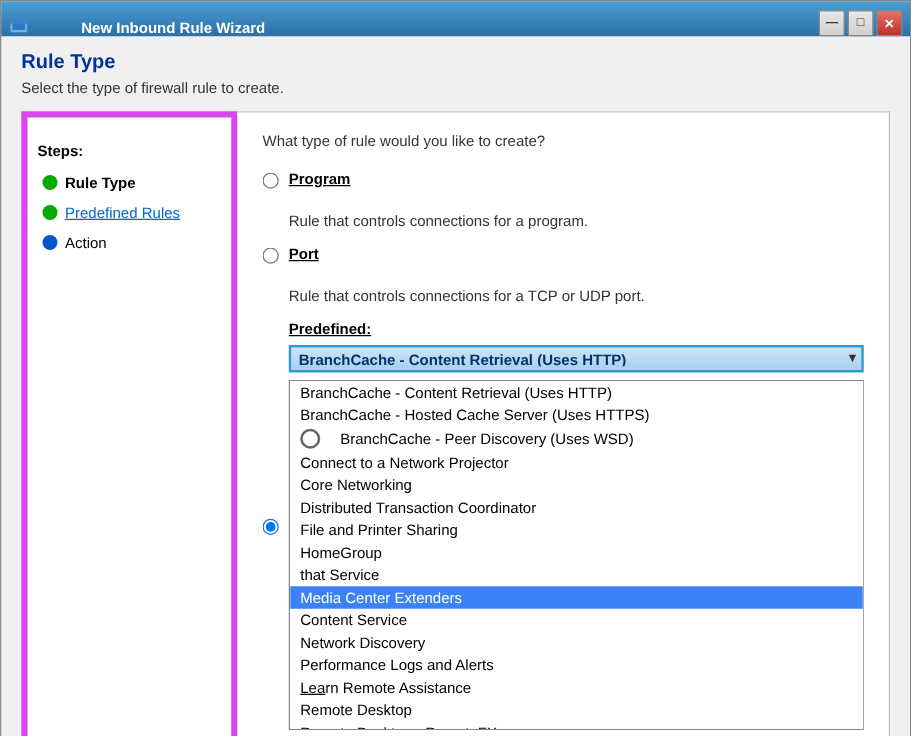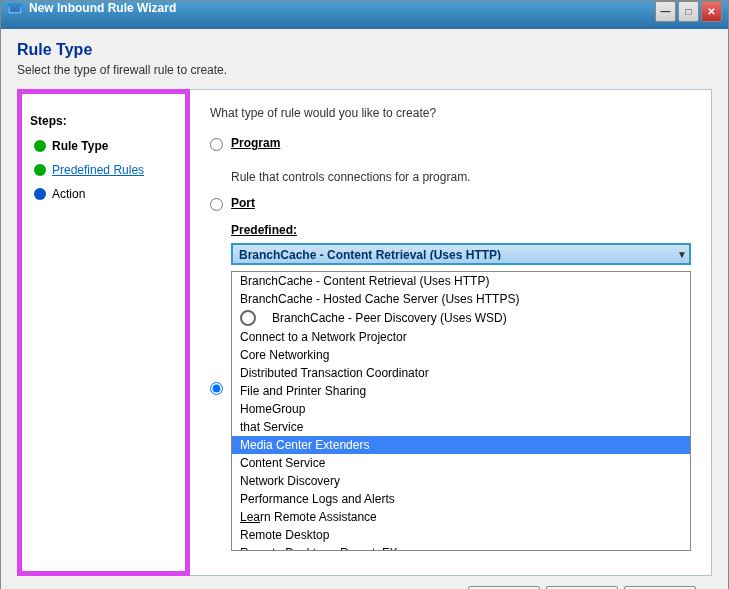"New Inbound Rule Wizard" .title-bar { align-items: flex-start -> flex-end; gap: none -> 36px }
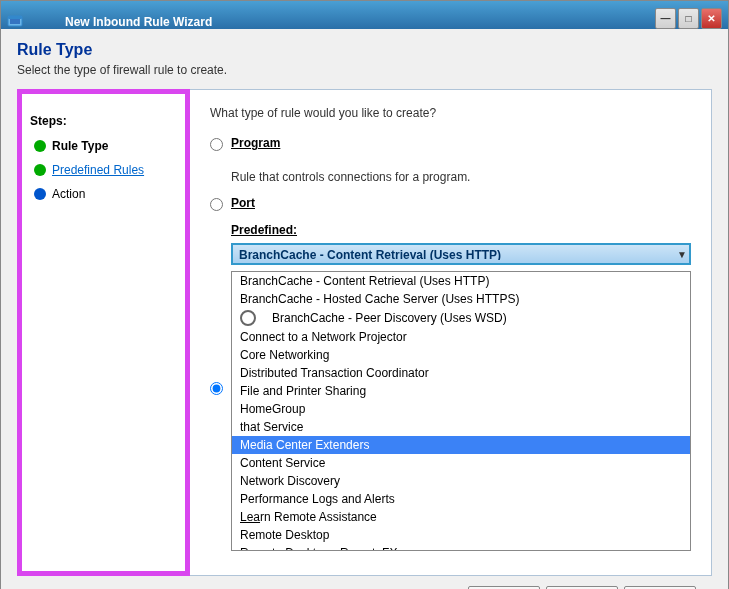"Rule that controls connections for a TCP" span.radio-desc { html: none -> <span>Rule that controls connections for a TCP or UDP port.</span> }
